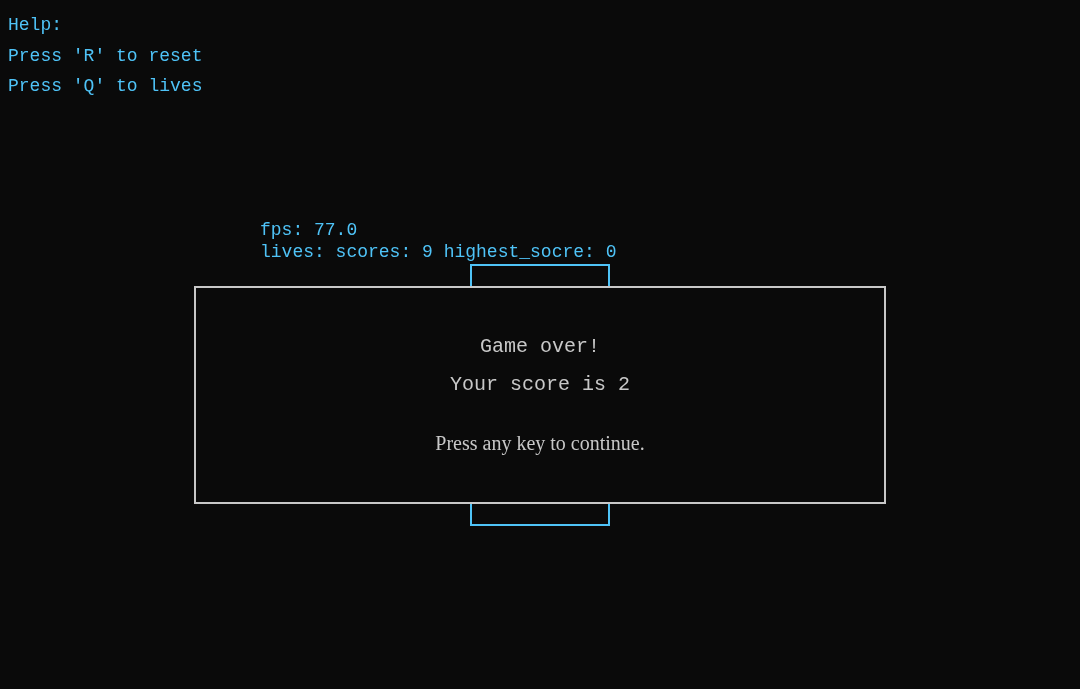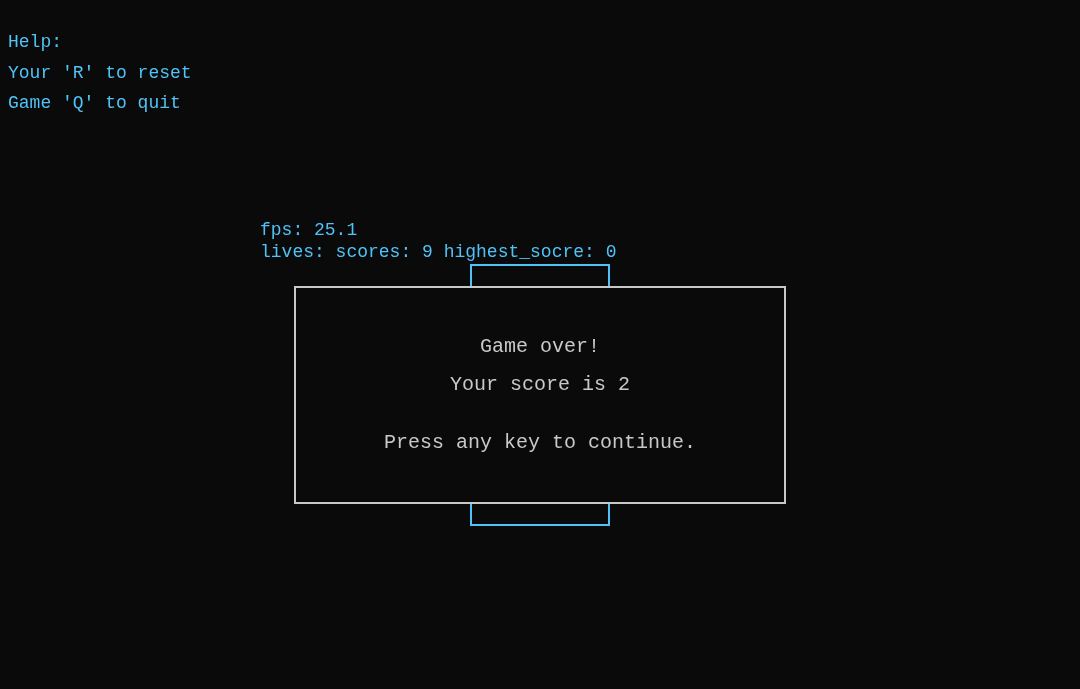"Help:" .help-section { top: 27px -> 10px }
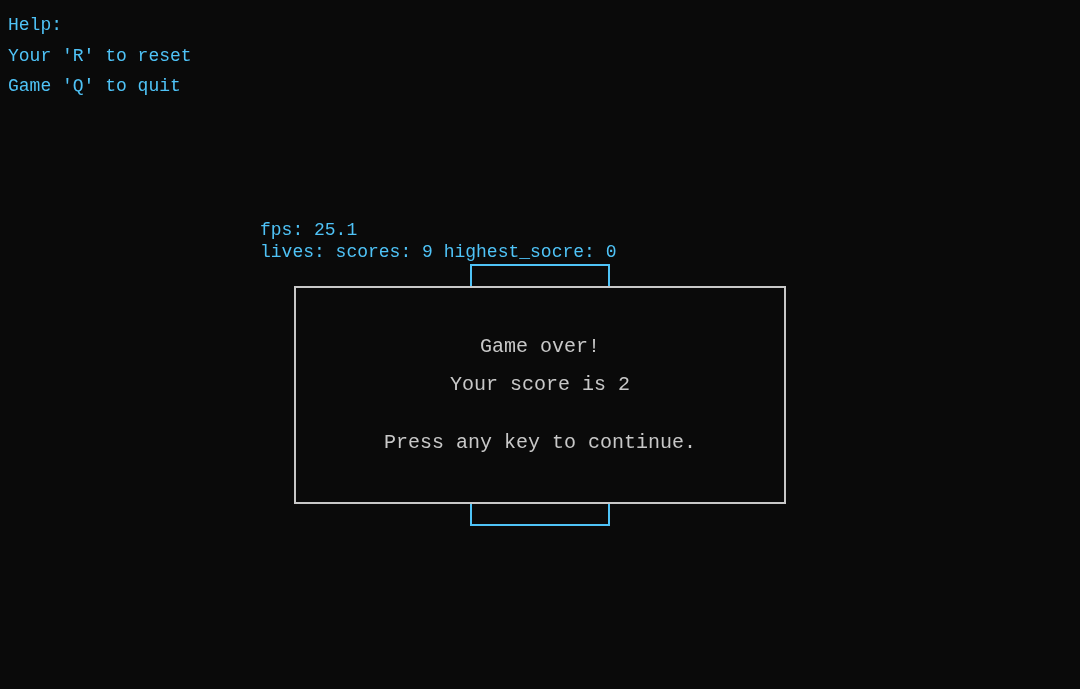"Your 'R' to reset" div { text: Your -> Press }
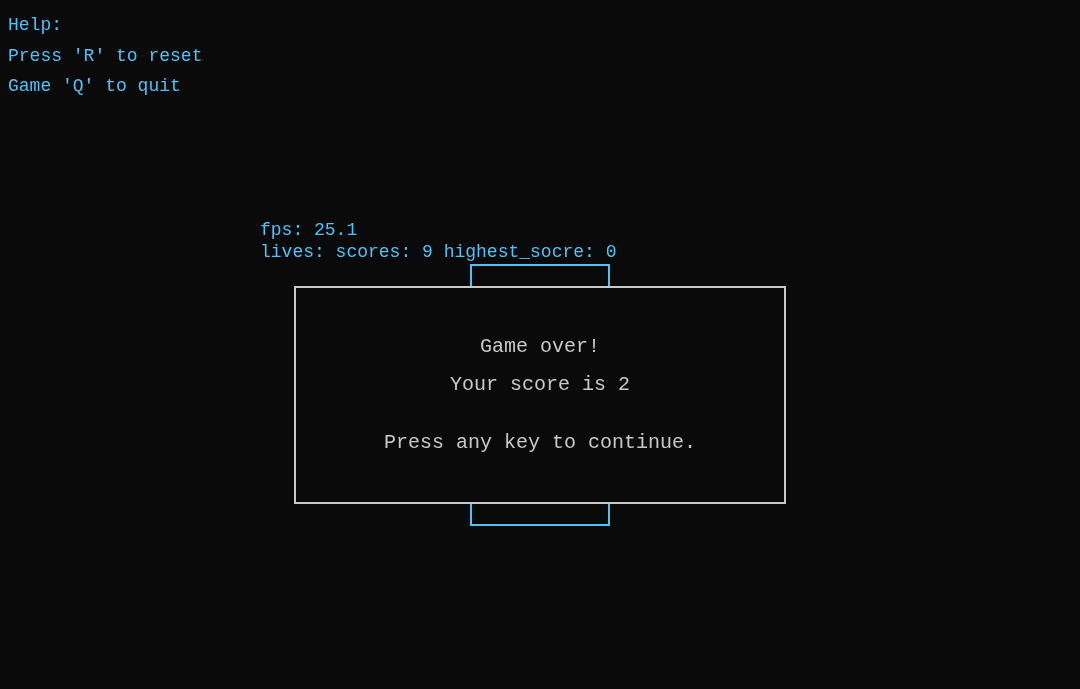"Game 'Q' to quit" div { text: Game 'Q' to quit -> Press 'Q' to lives }
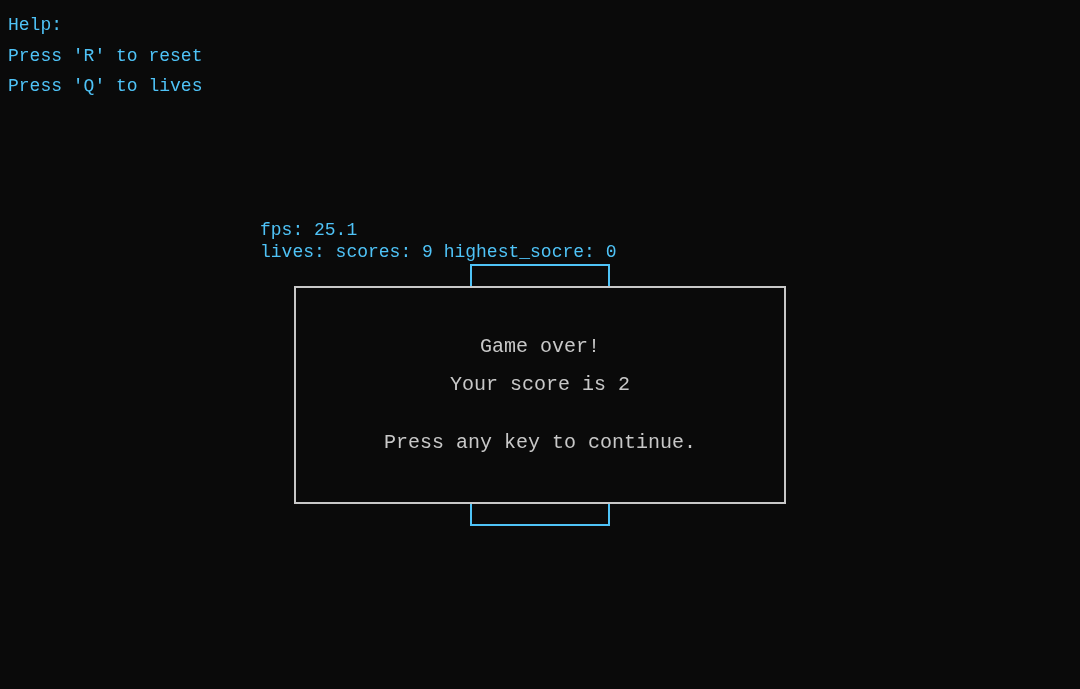"fps: 25.1" div.stats-line { text: 25.1 -> 77.0 }
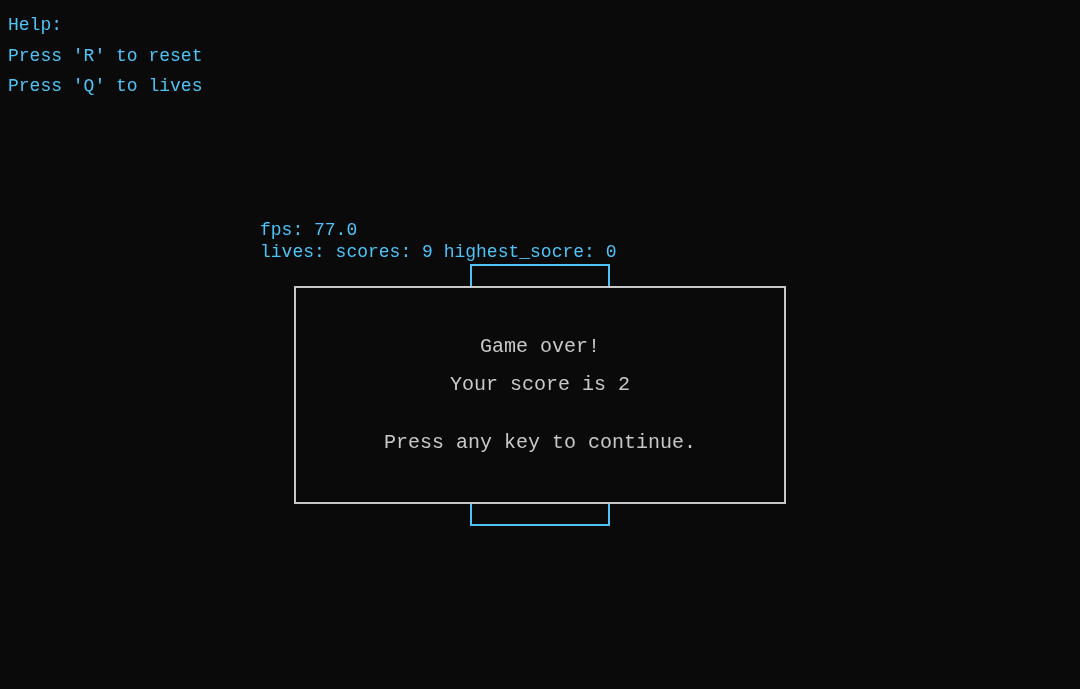"Game over!" .game-box { width: 492px -> 692px }
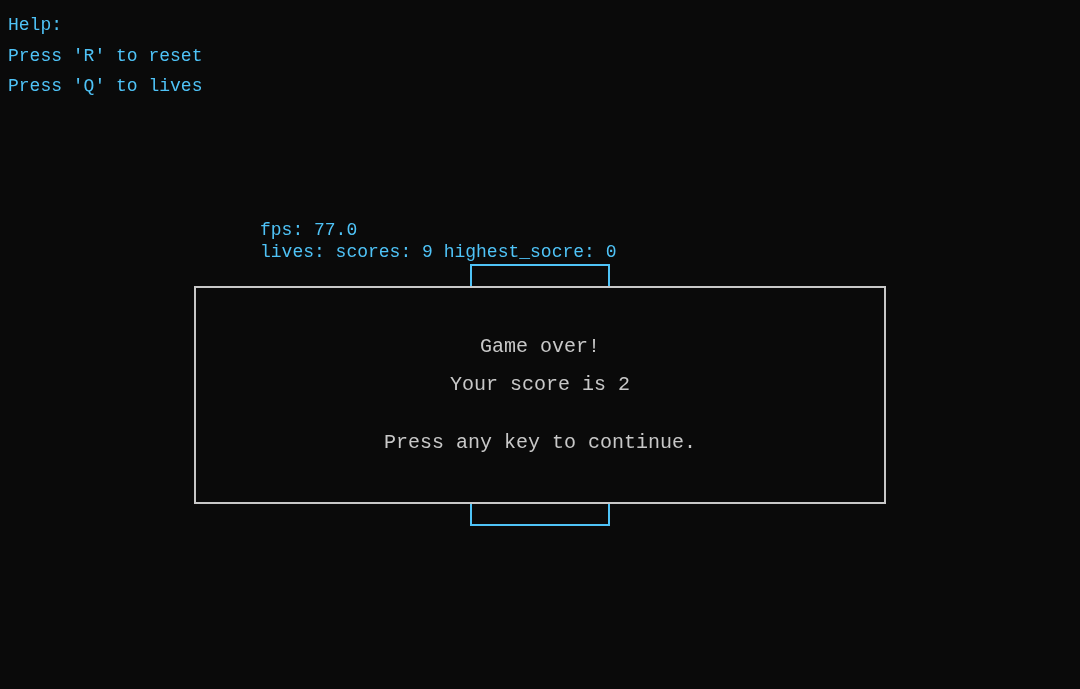"Press any key to continue." .game-box-text .continue { font-family: none -> Liberation Serif, serif }
